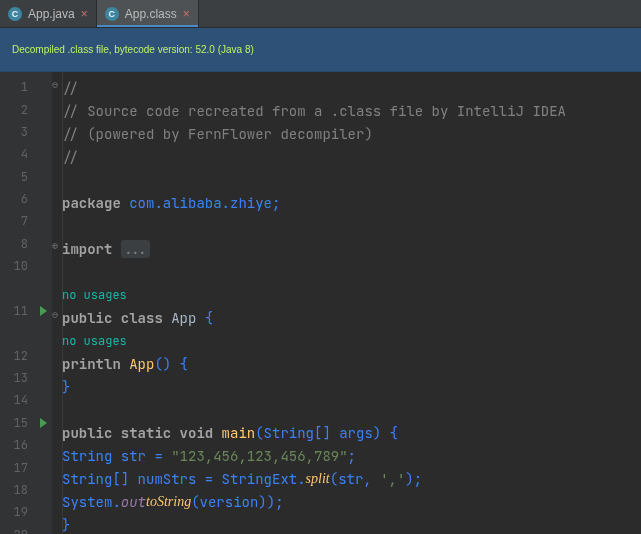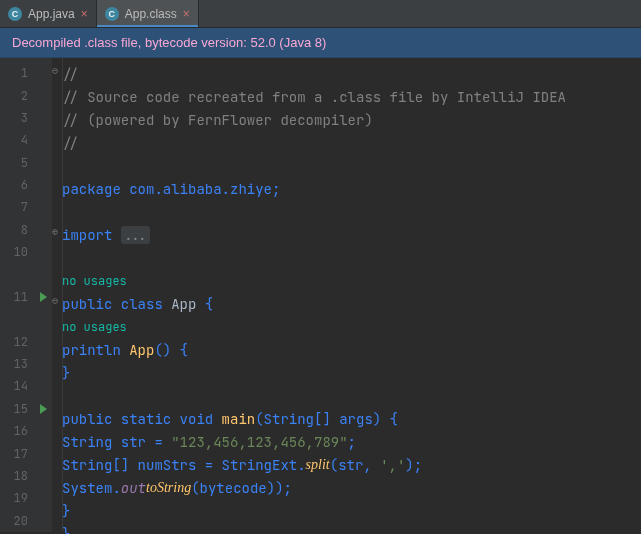"Decompiled .class file, bytecode" .banner { color: #f9a8d4 -> #bef264; font-size: 13px -> 10px; padding: 7px 12px -> 16px 12px }
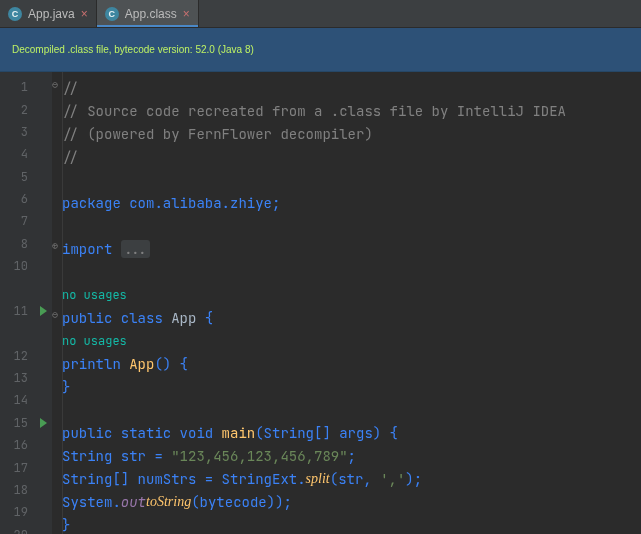"package" .c-keyword { color: #3b82f6 -> #a3a3a3; font-weight: none -> bold }
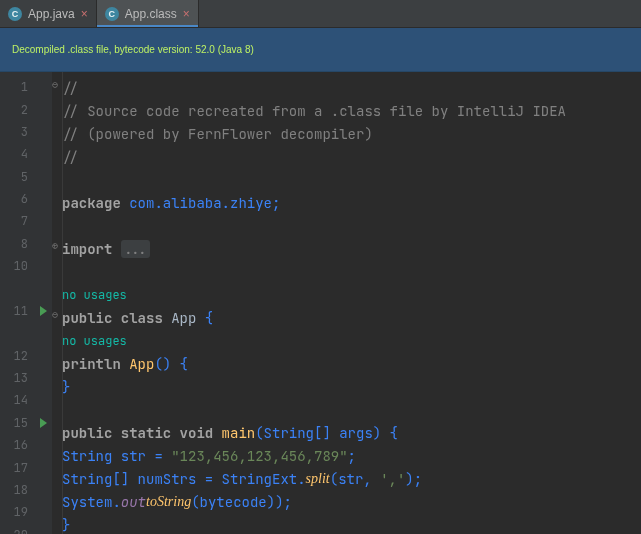"(bytecode));" span.c-default { text: bytecode -> version }
